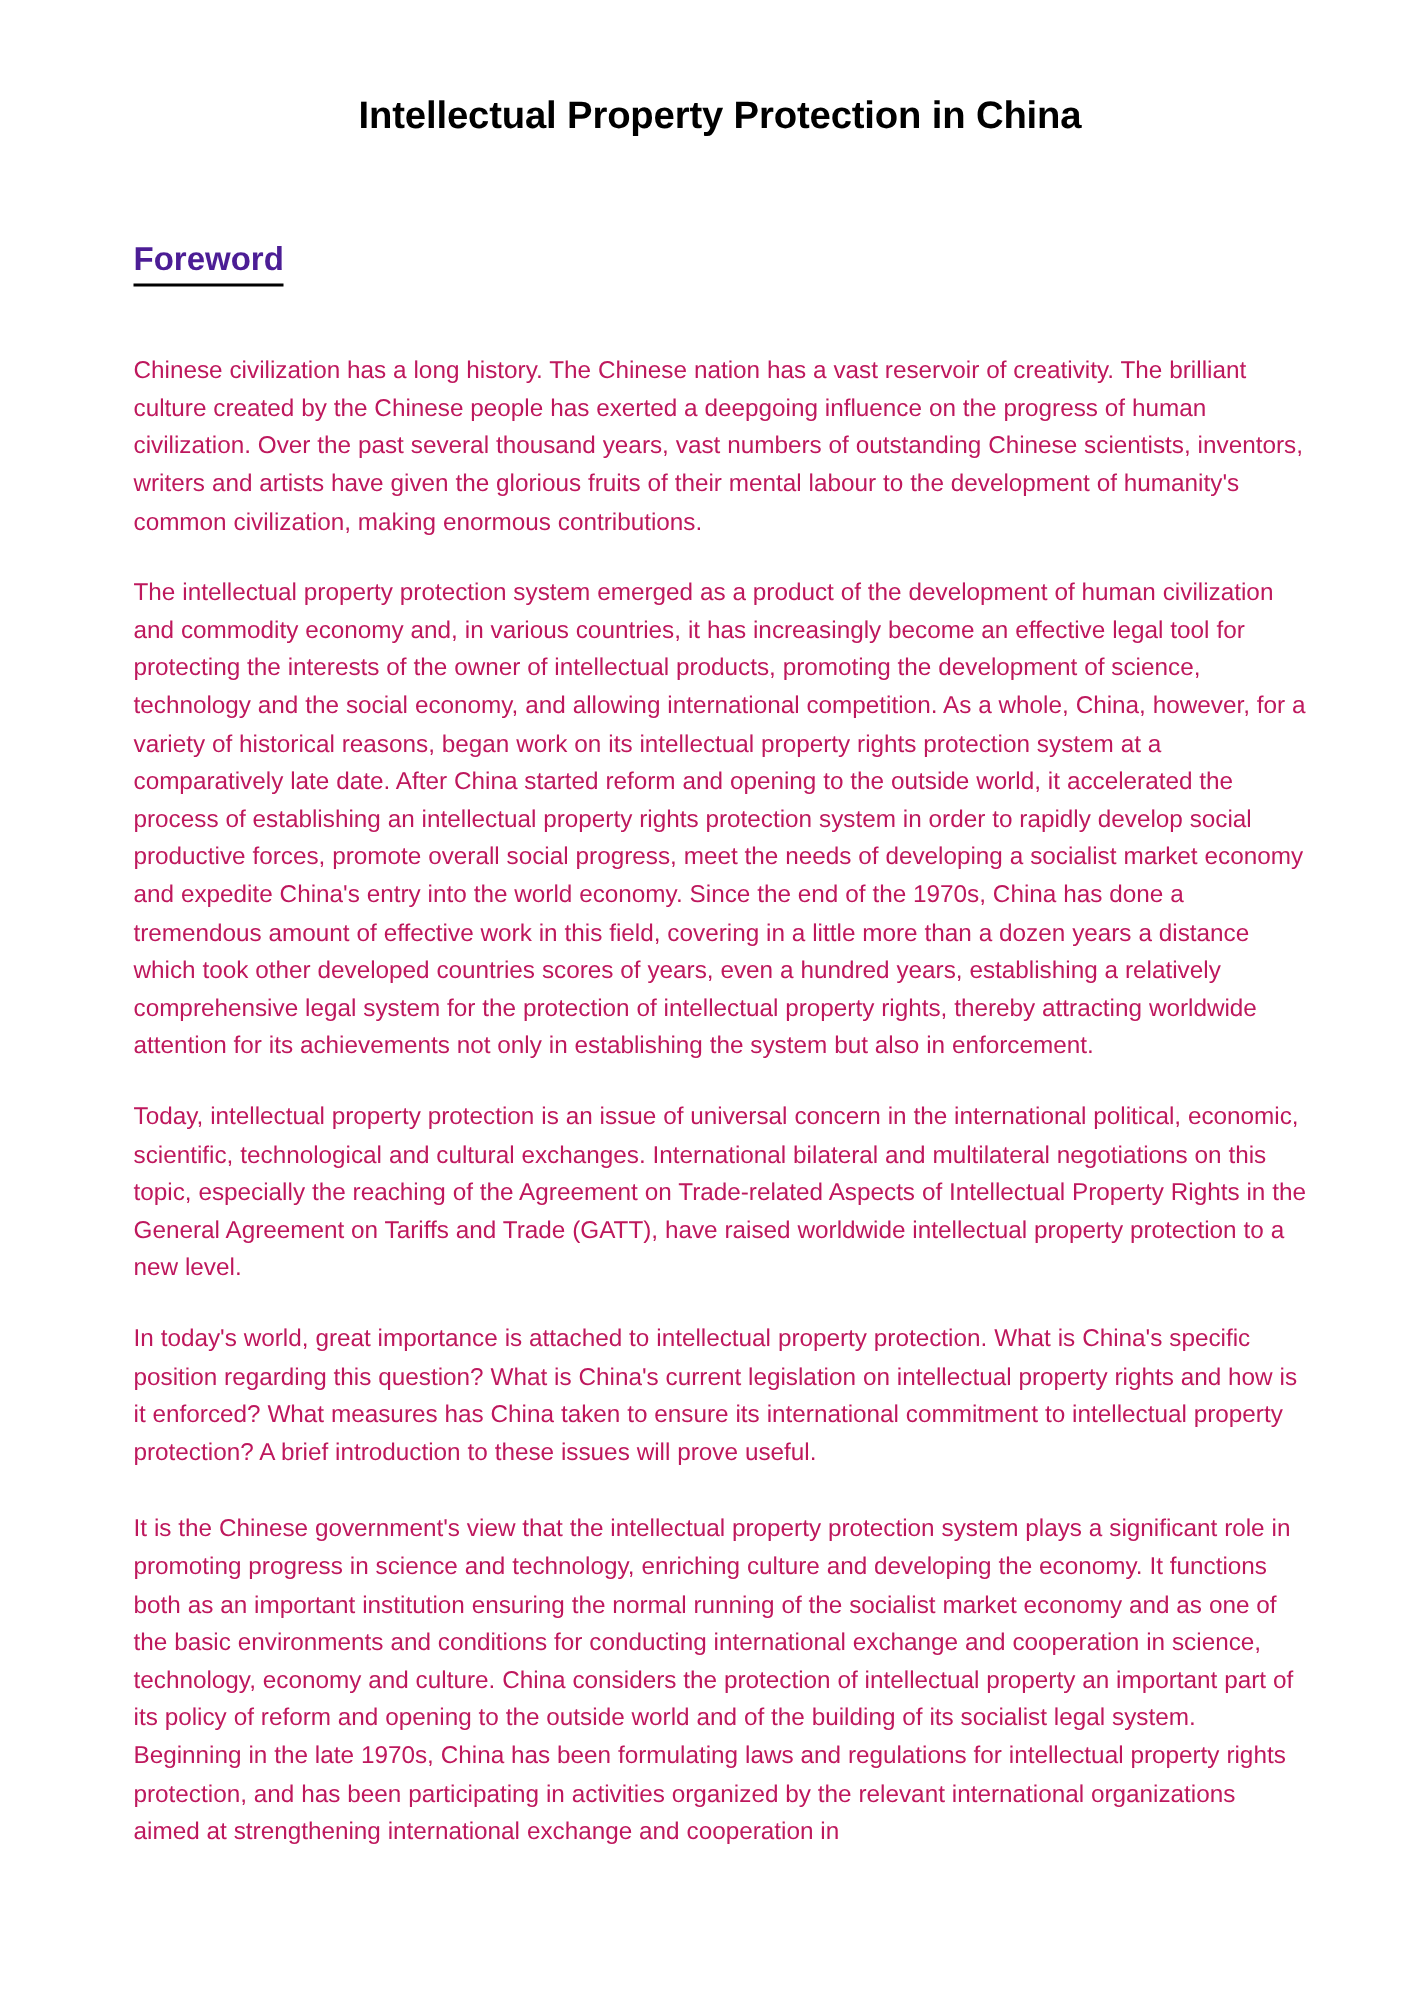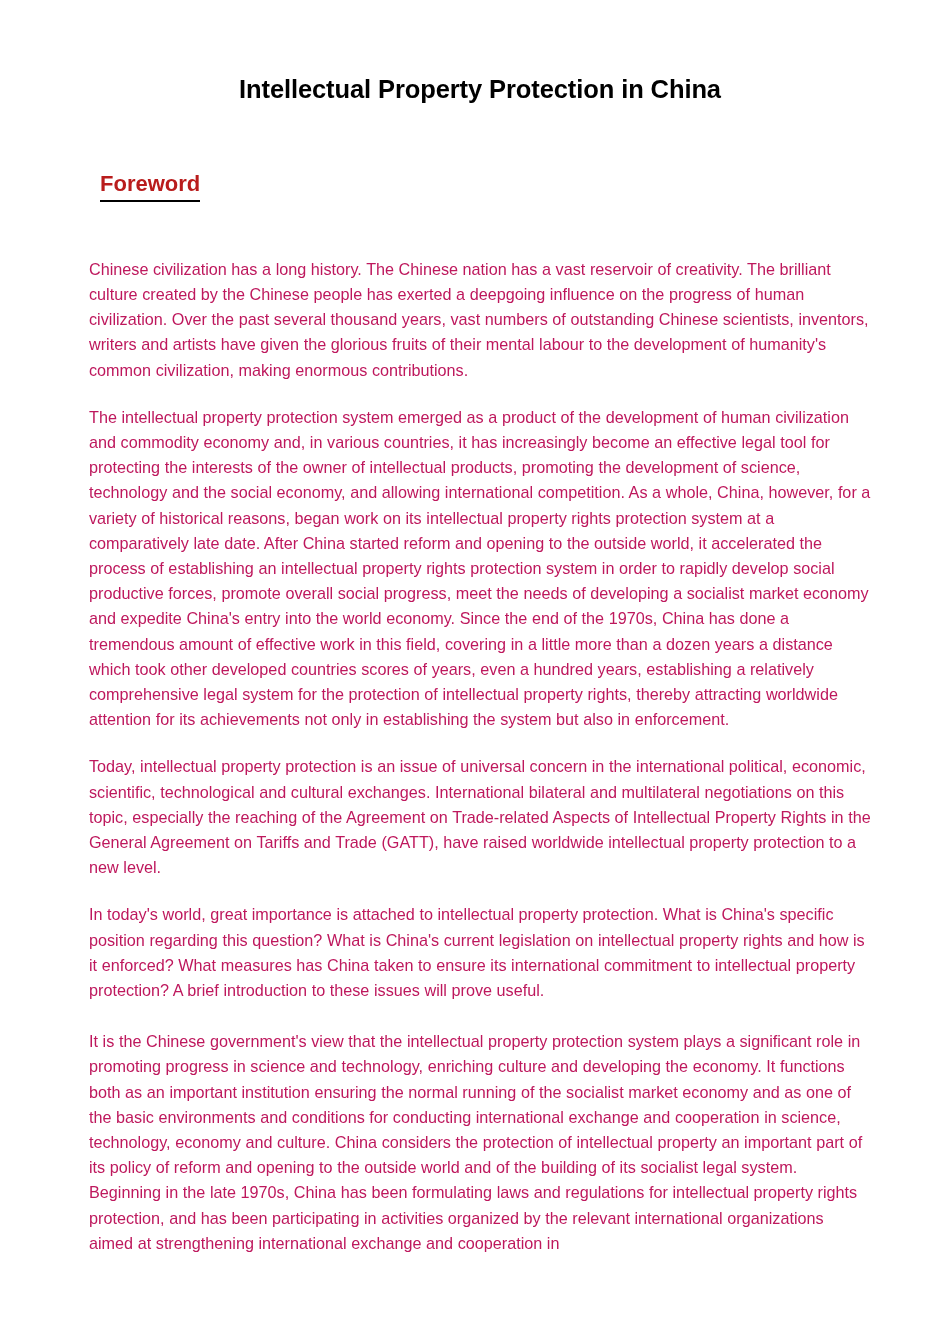"Intellectual Property Protection in" .doc-title { margin: 0 -> 12px; padding-top: 75px -> 51px }
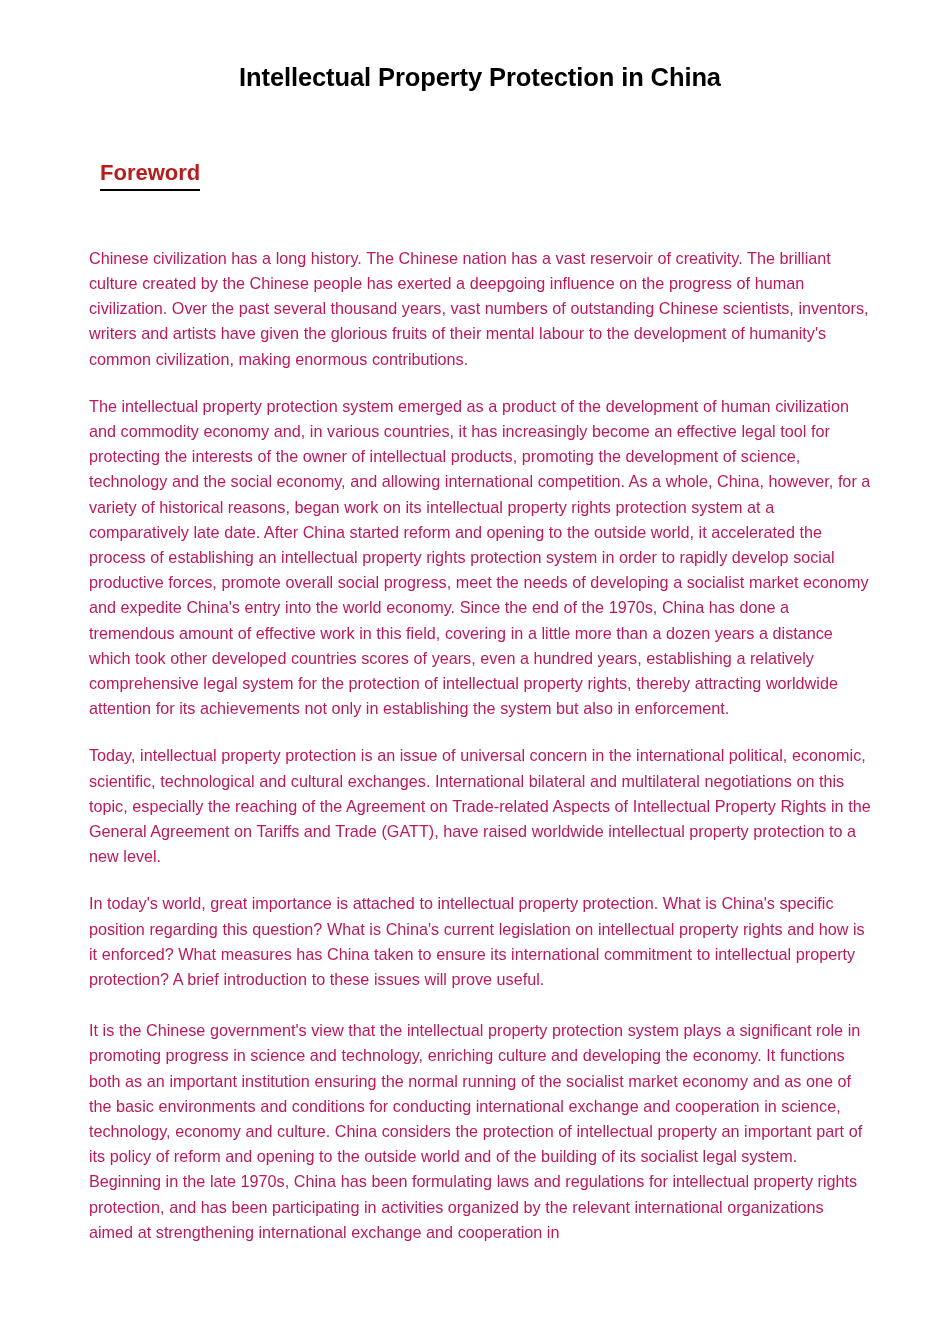"Foreword" .section-heading { color: #b91c1c -> #4c1d95; margin: 11px -> 0 }
